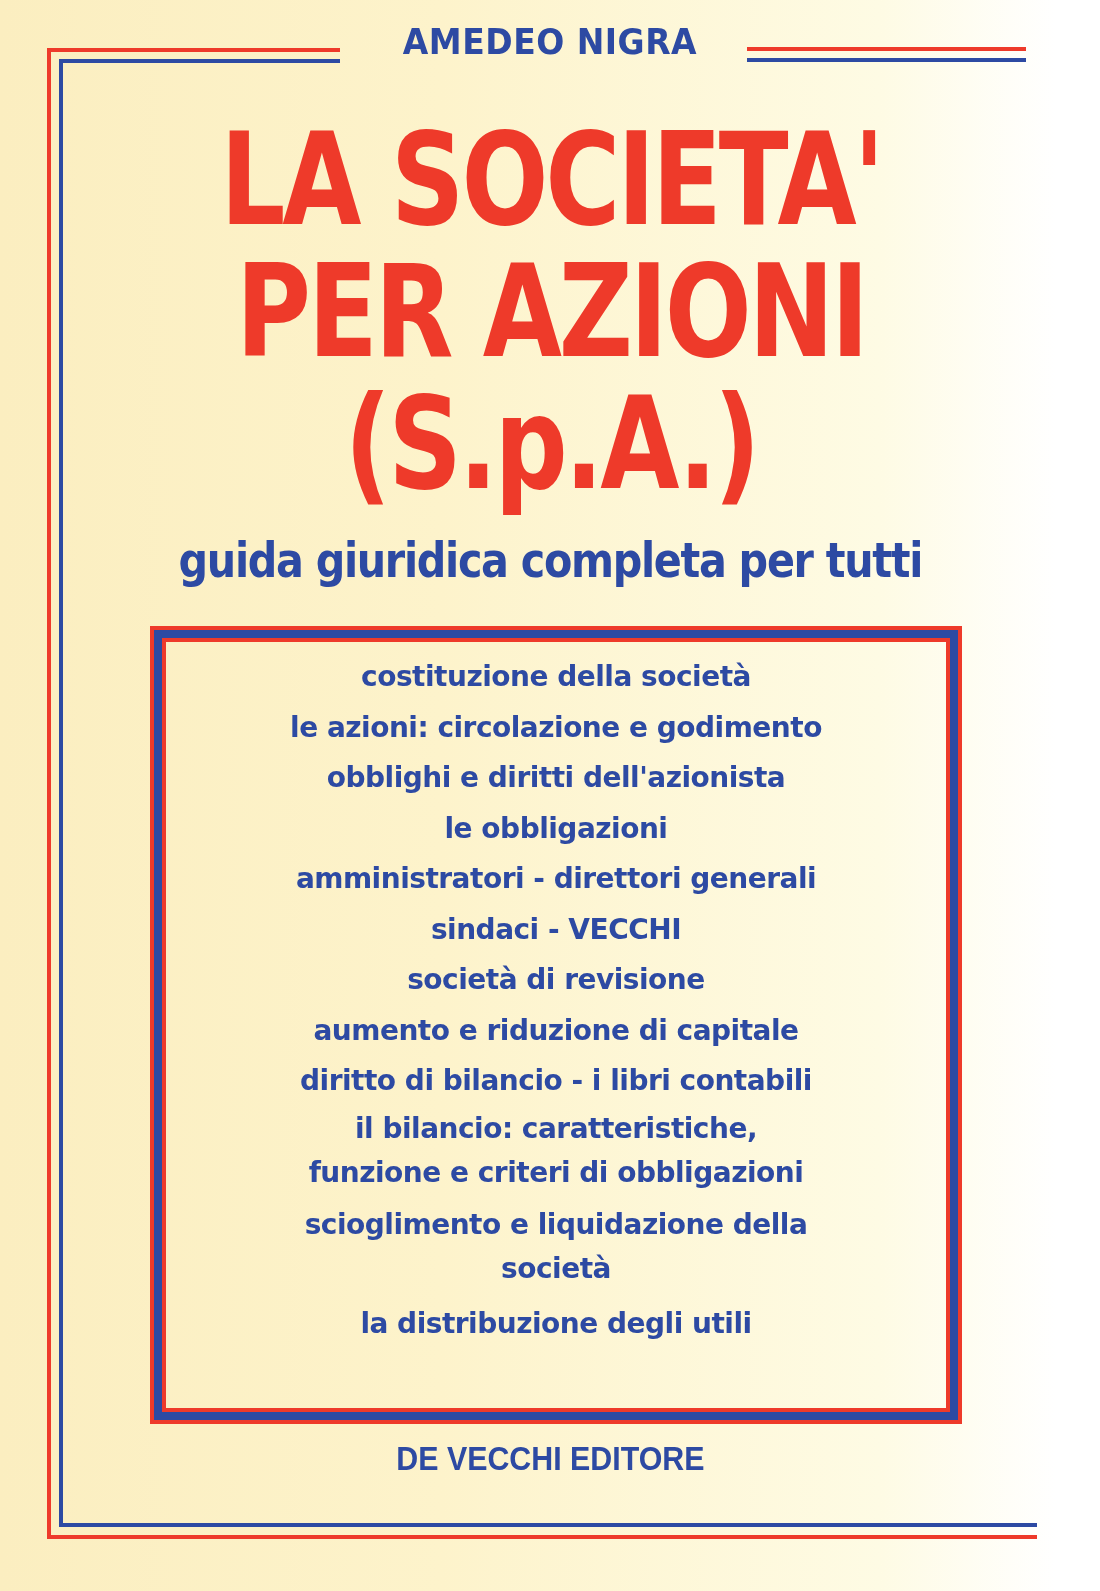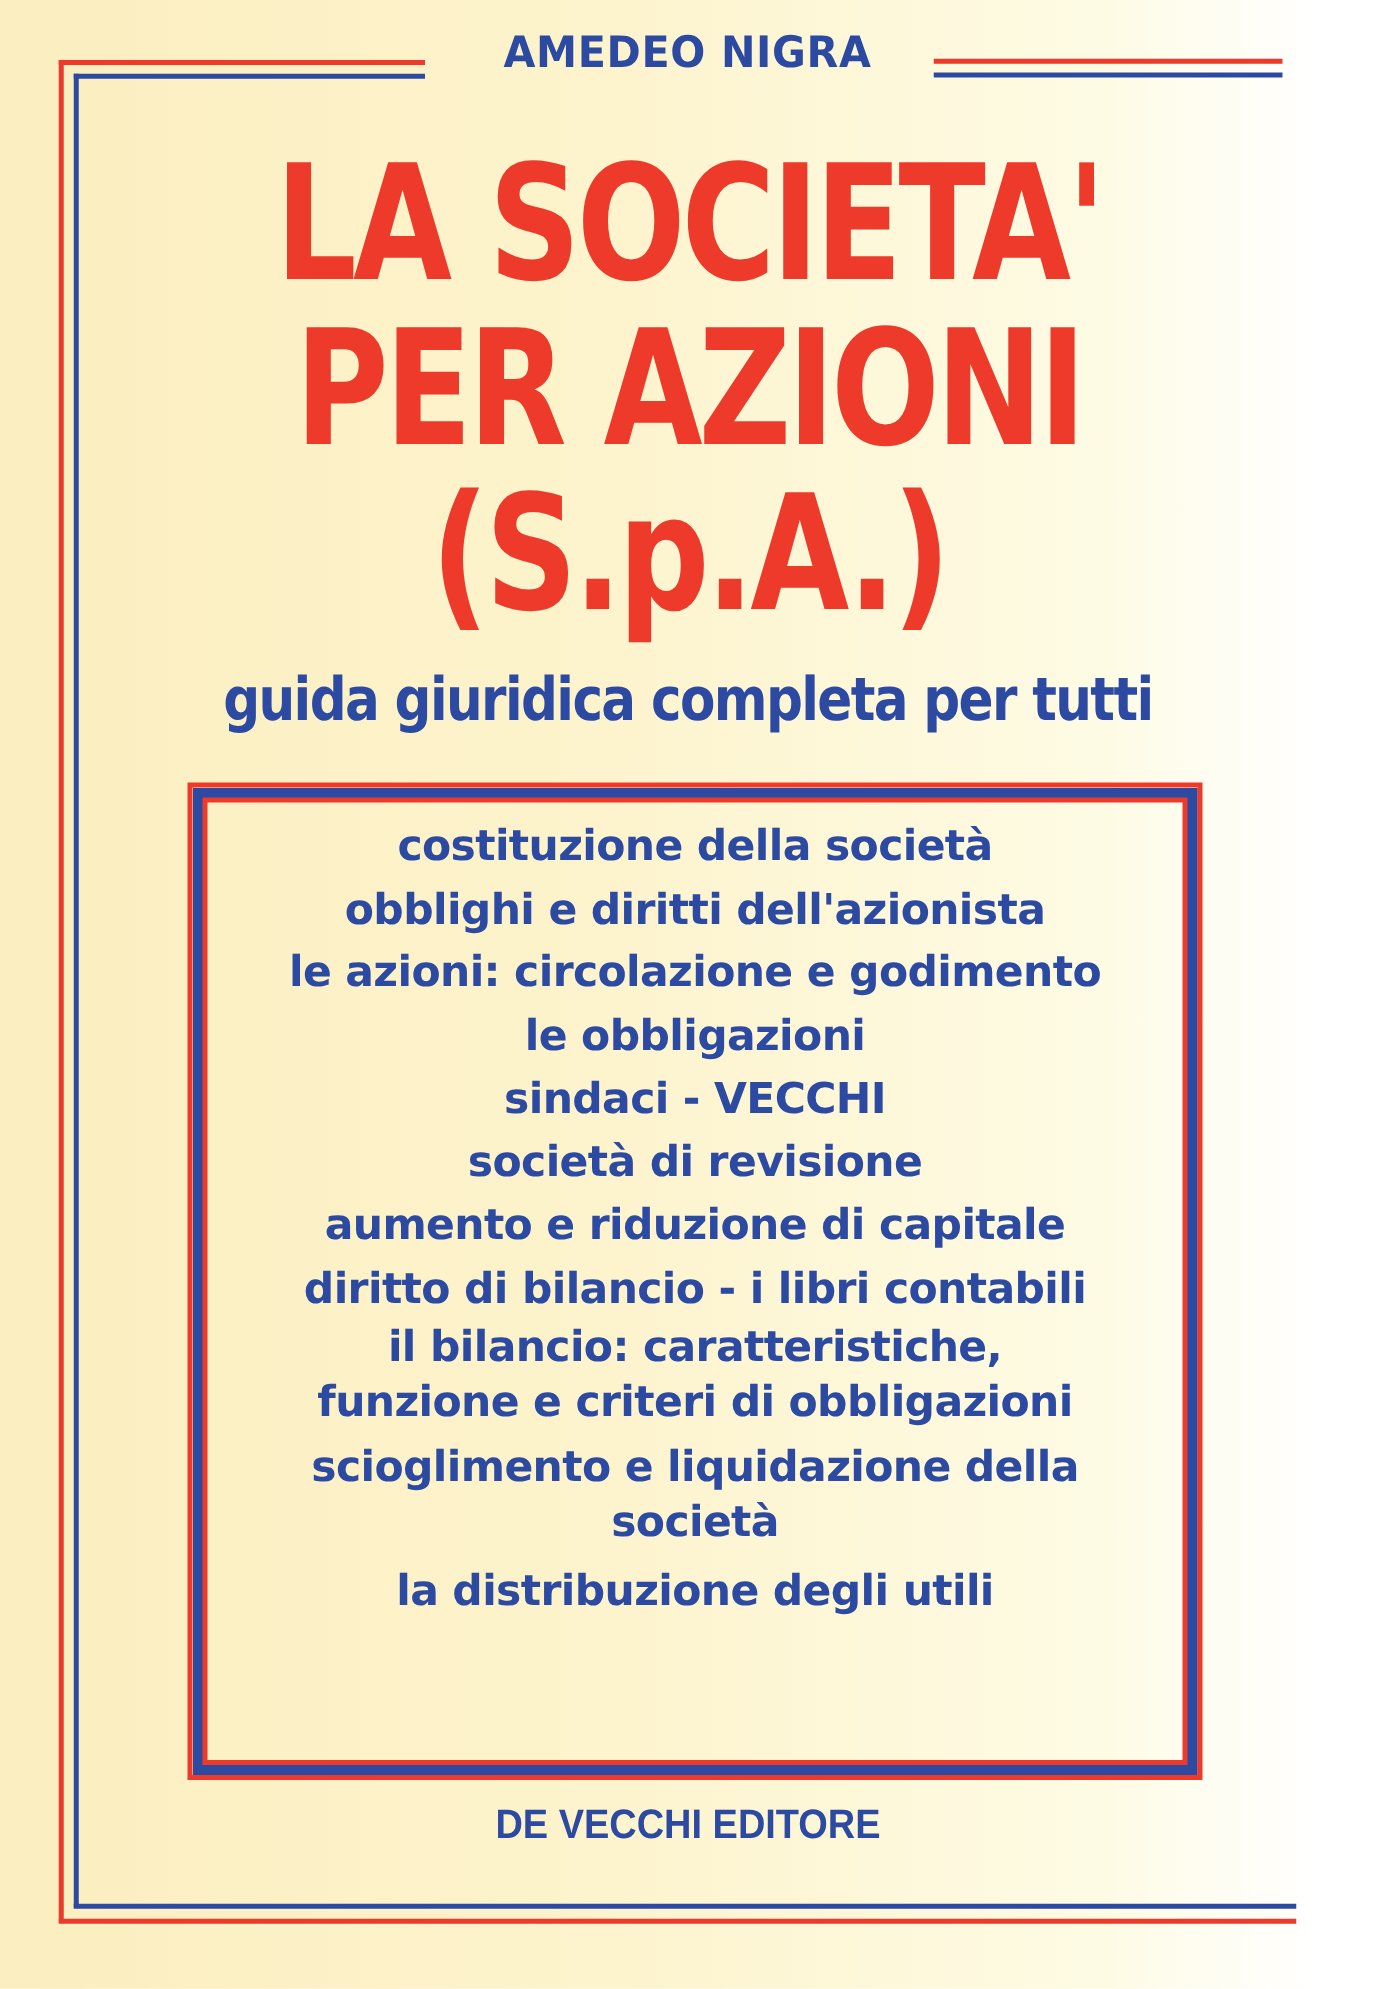"costituzione della società" .topics { font-size: 34px -> 28px }
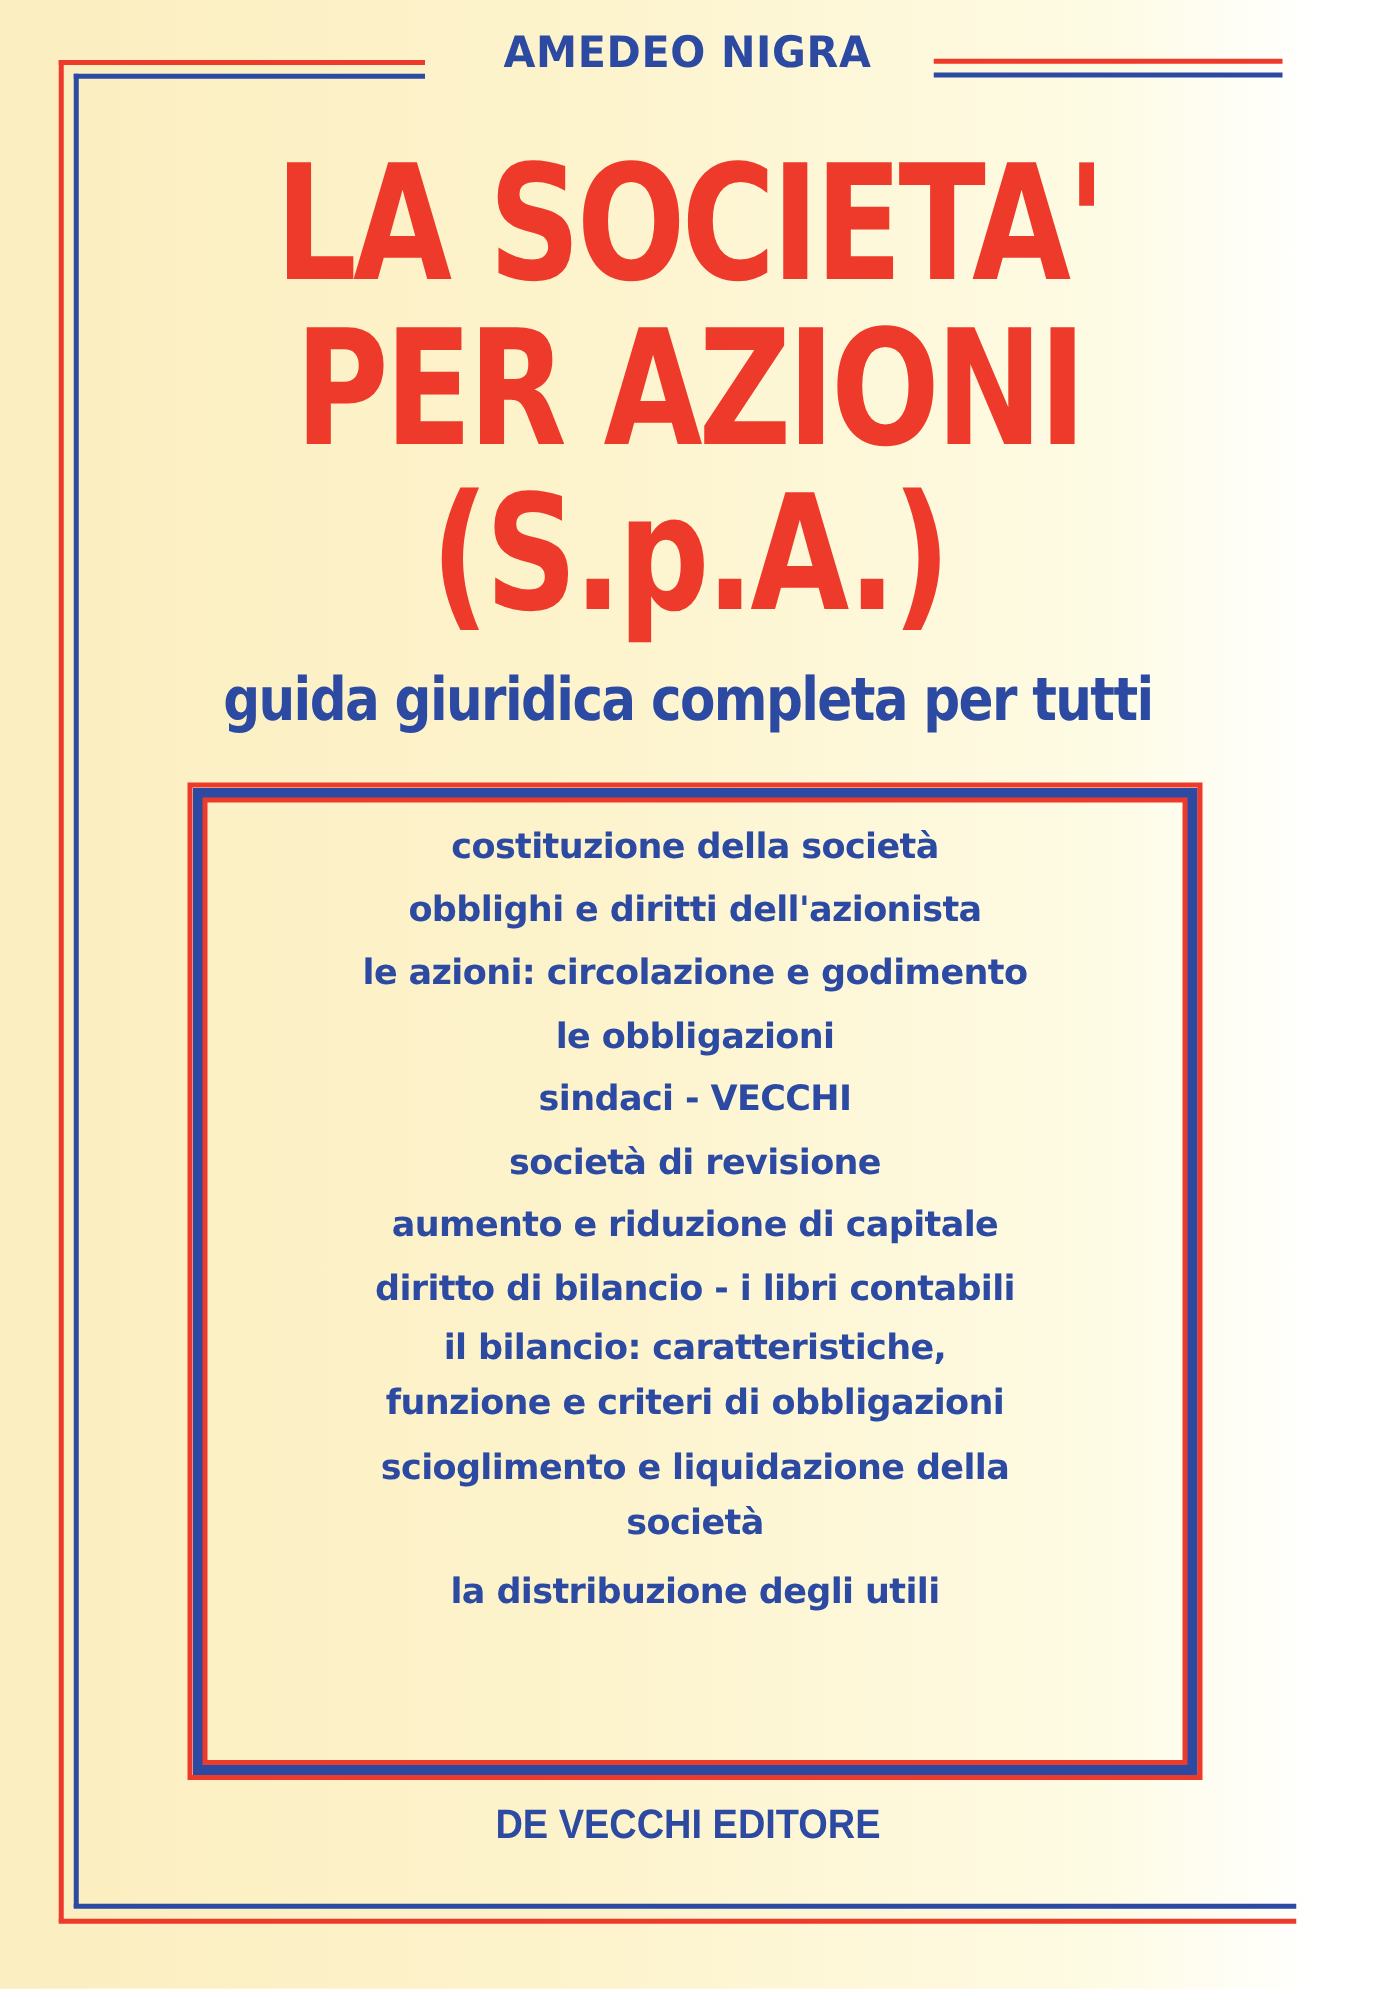"obblighi e diritti dell'azionista" div.topic { order: before "le azioni: circolazione e godimento" -> after "le azioni: circolazione e godimento" }
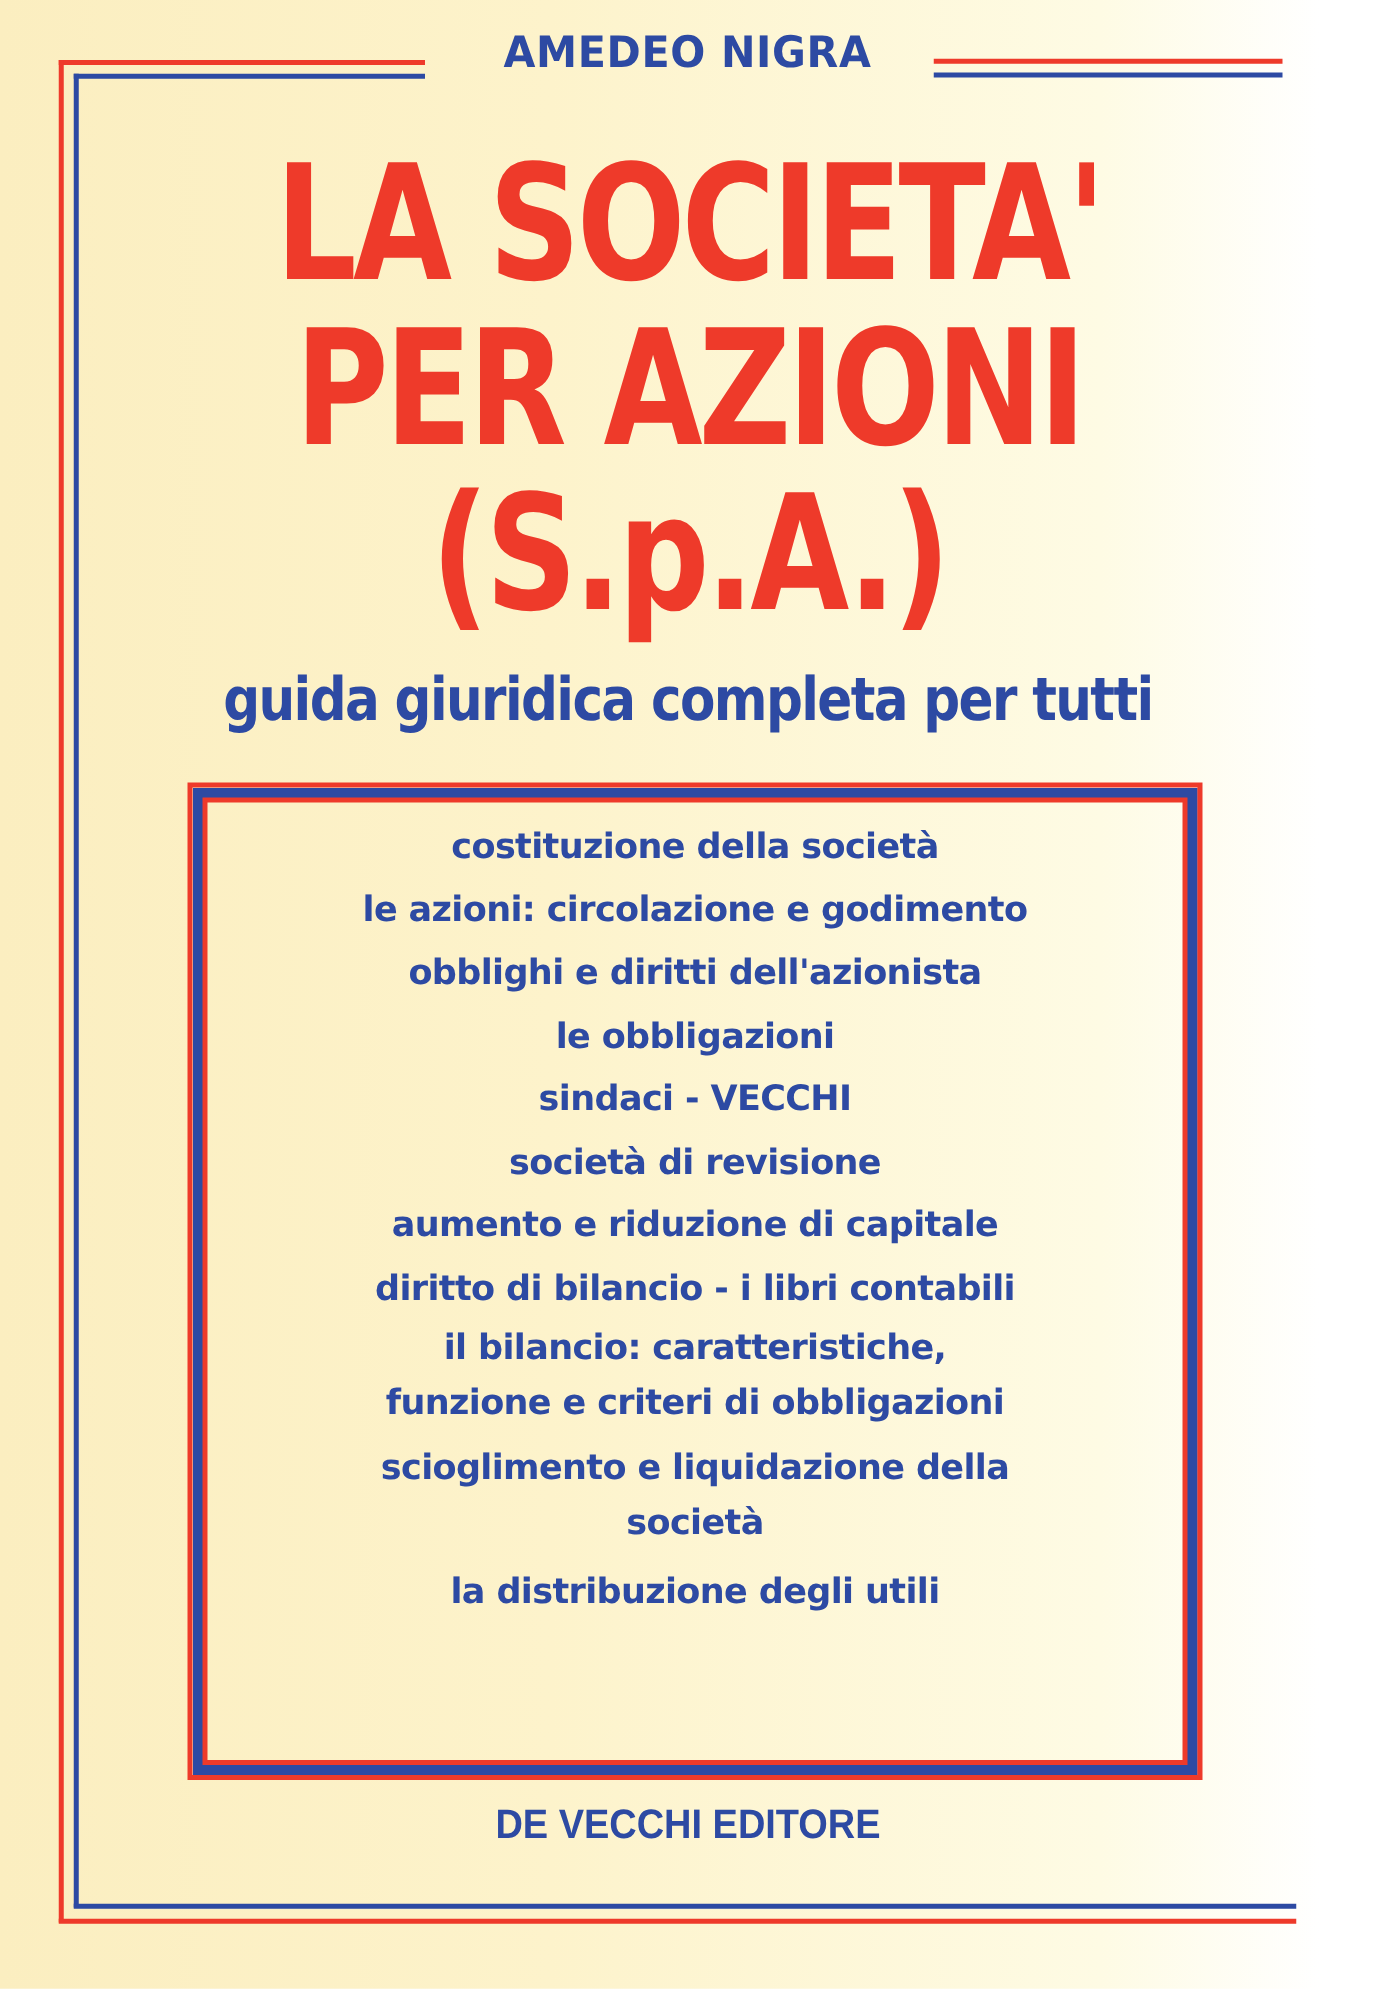"amministratori - direttori generali" div.topic { html: none -> <div>amministratori - direttori generali</div> }
